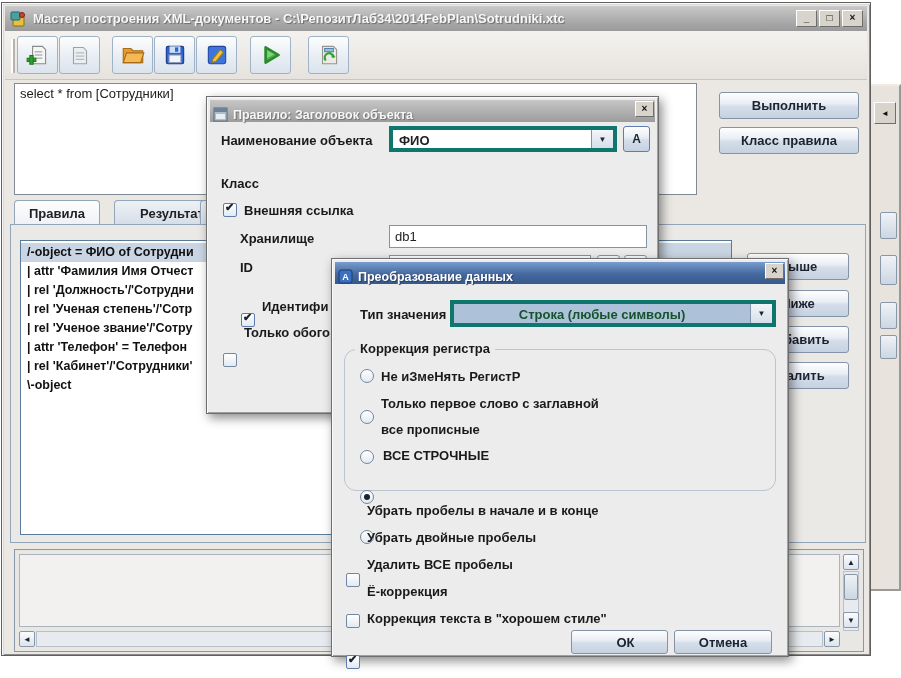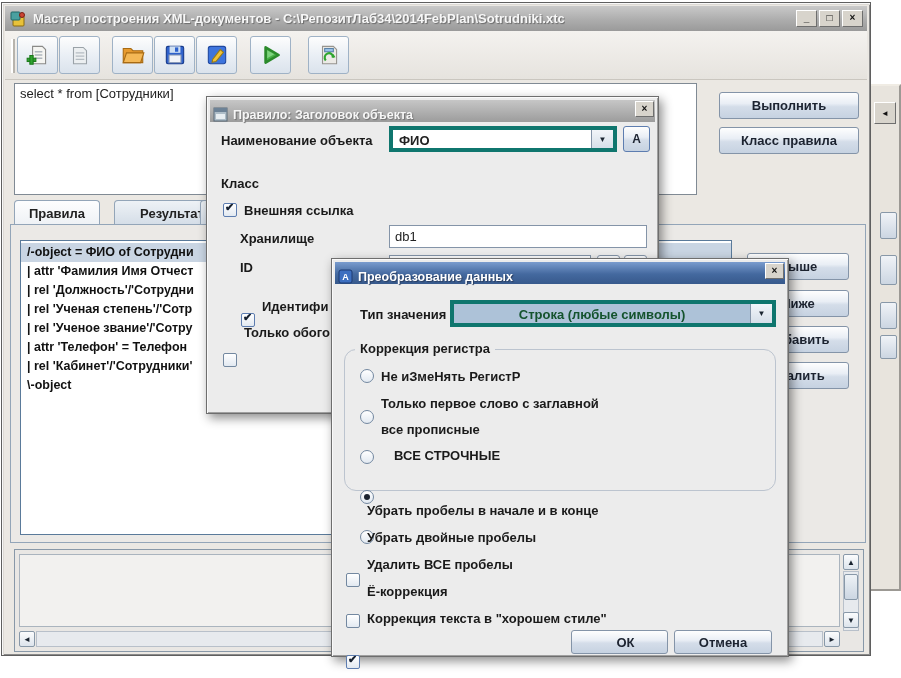"ВСЕ СТРОЧНЫЕ" div.abs { left: 62px -> 51px }
